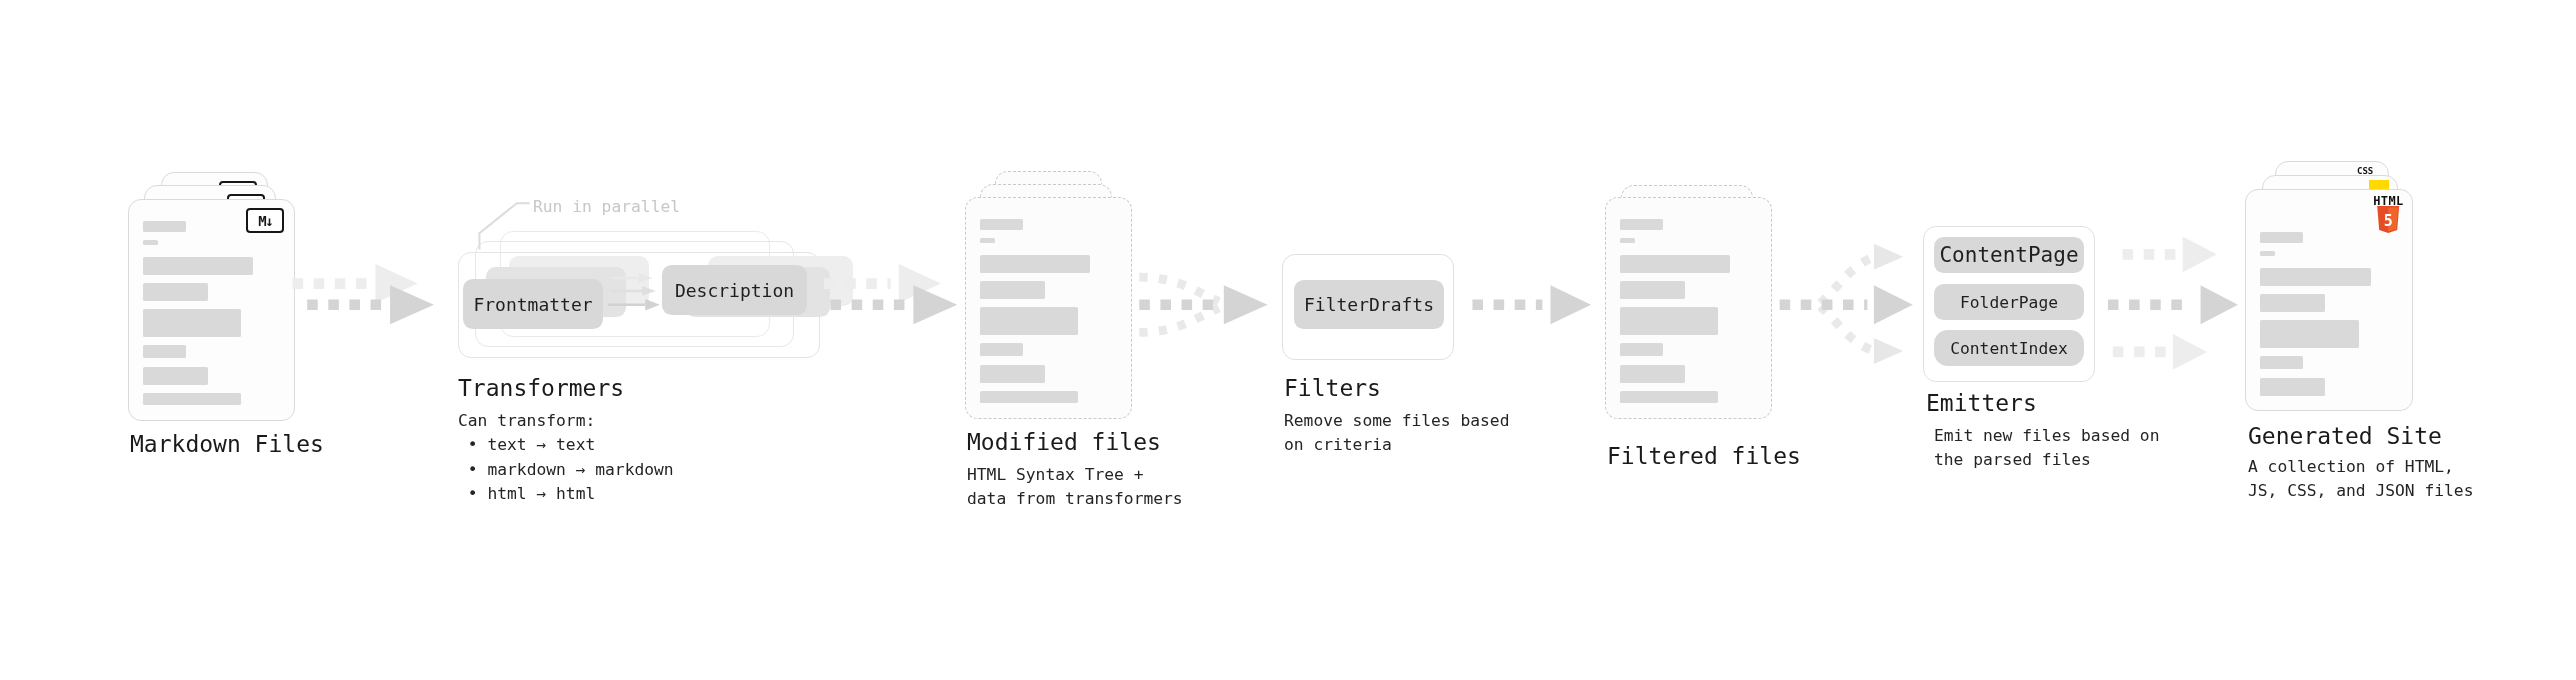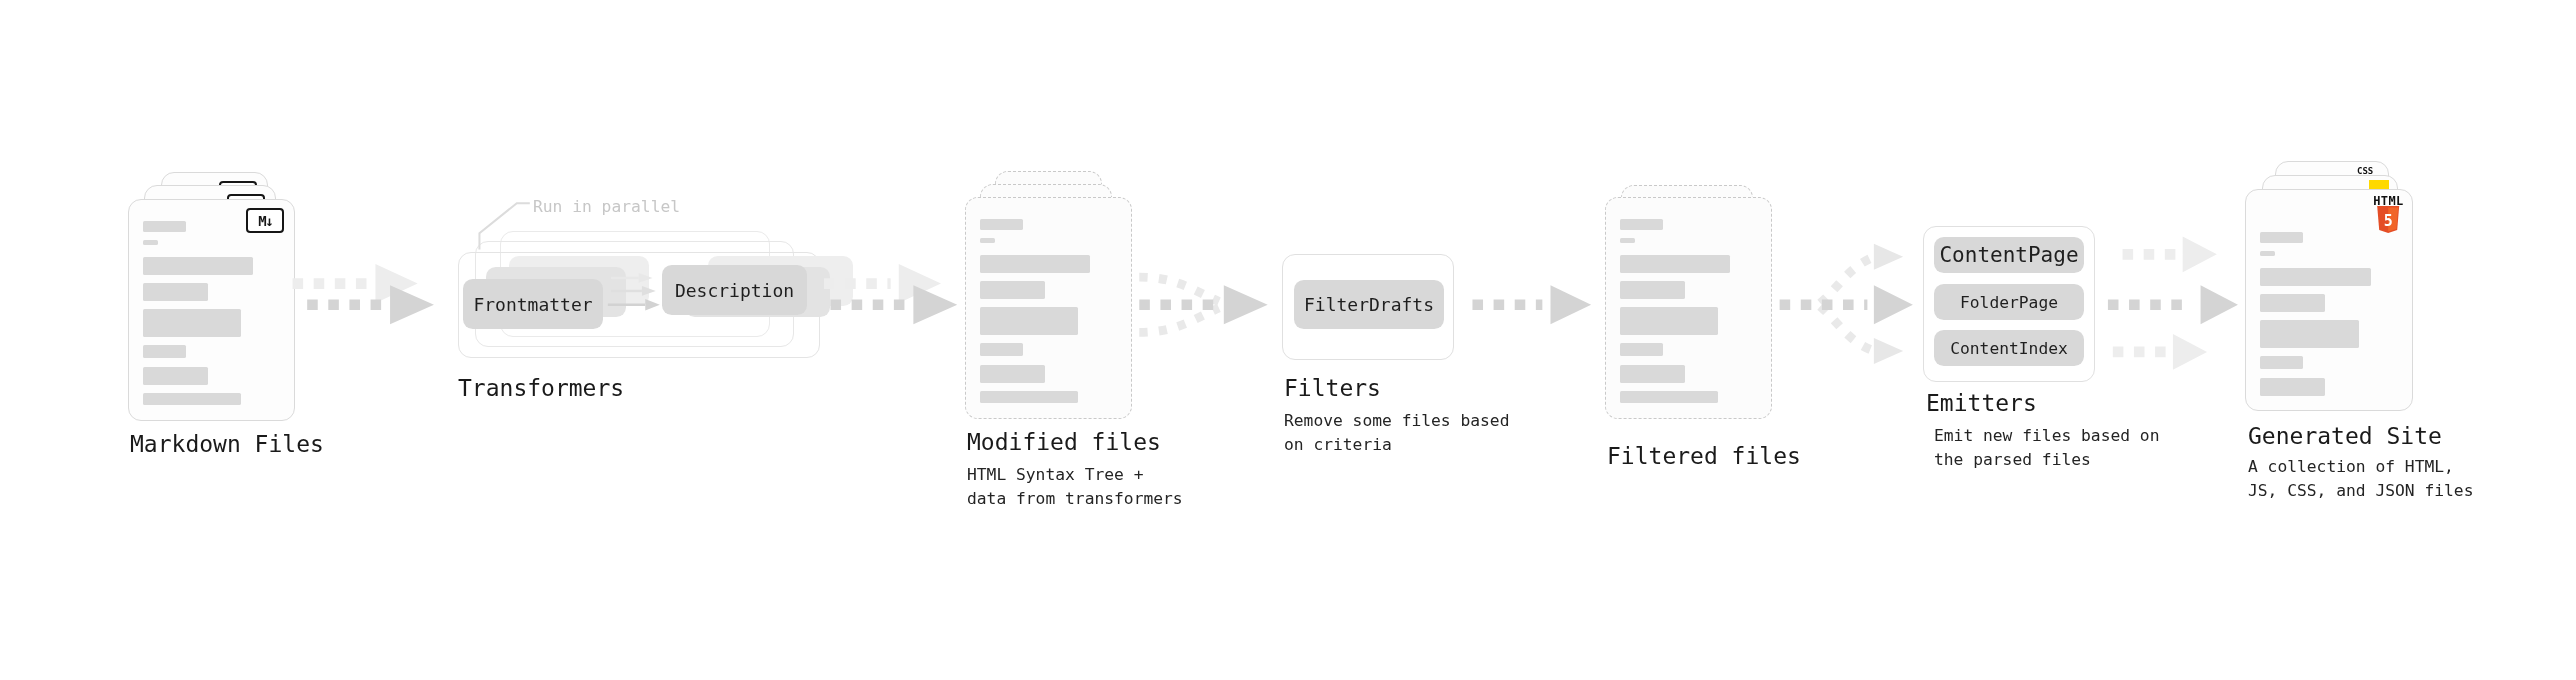"ContentIndex" div.pill { border-radius: none -> 14px }
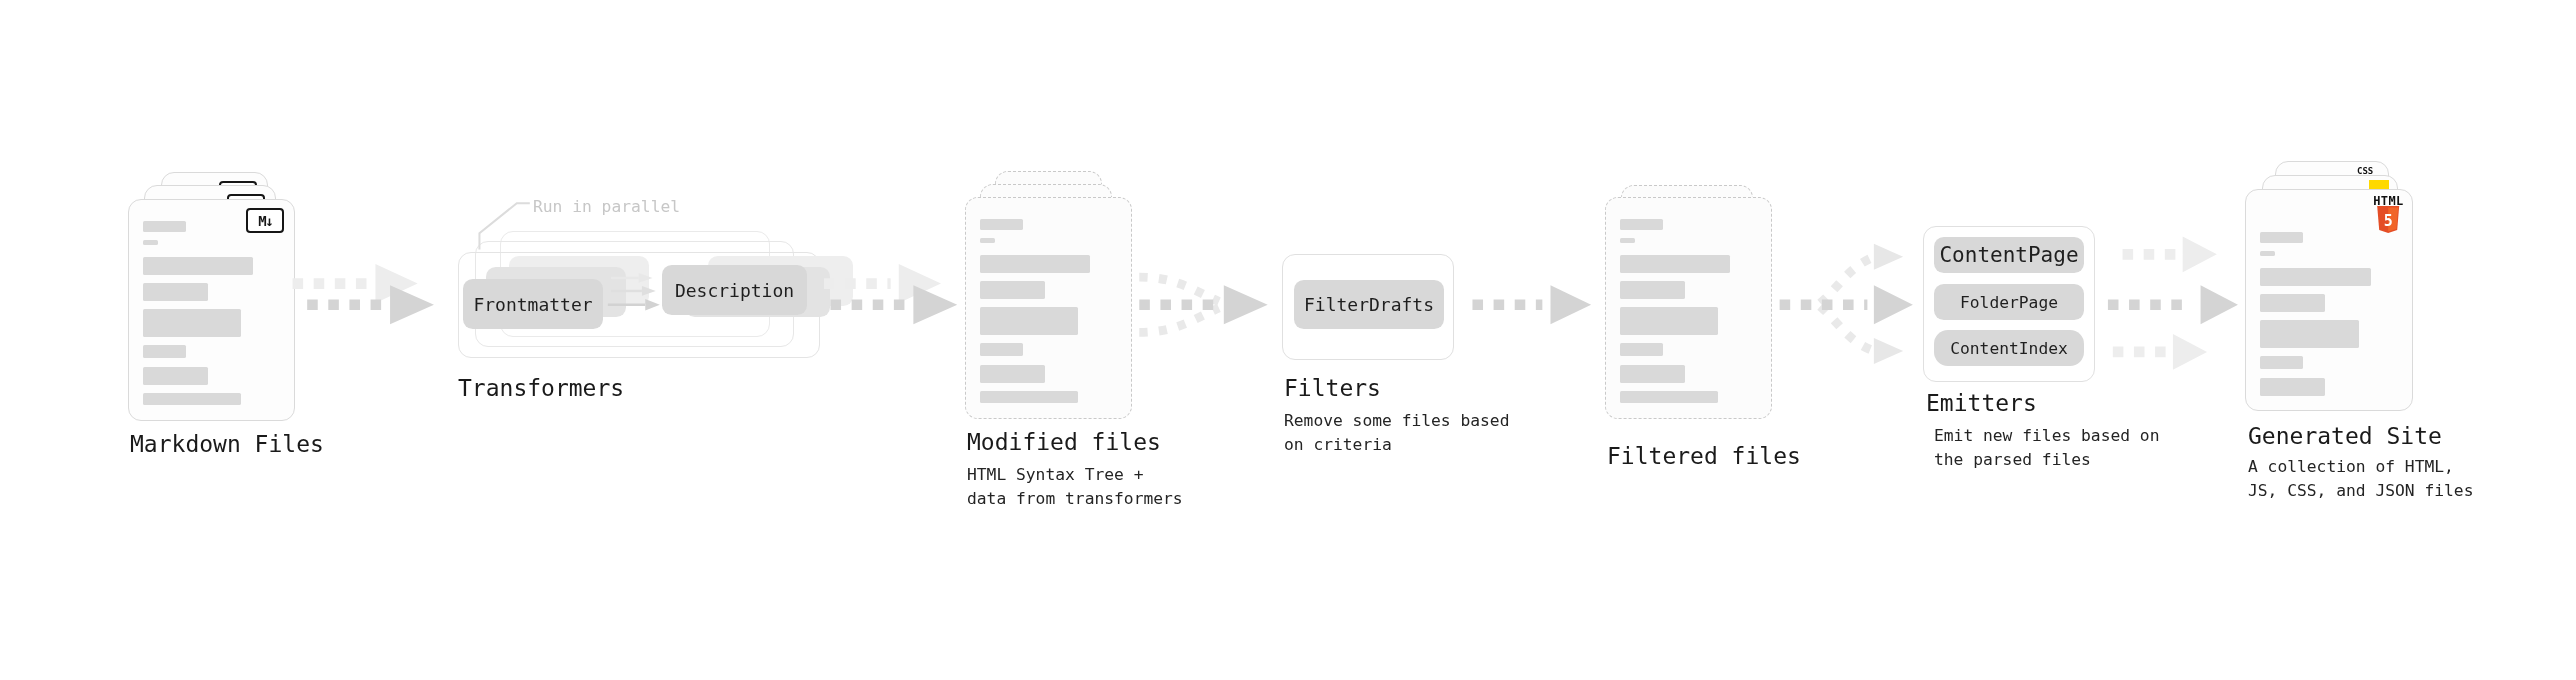"Can transform:" div.subtext { html: none -> <div> <div>Can transform:</div> <div><span>•</span> <span>text → text</span></div> <div><span>•</span> <span>markdown → markdown</span></div> <div><span>•</span> <span>html → html</span></div> </div> }
